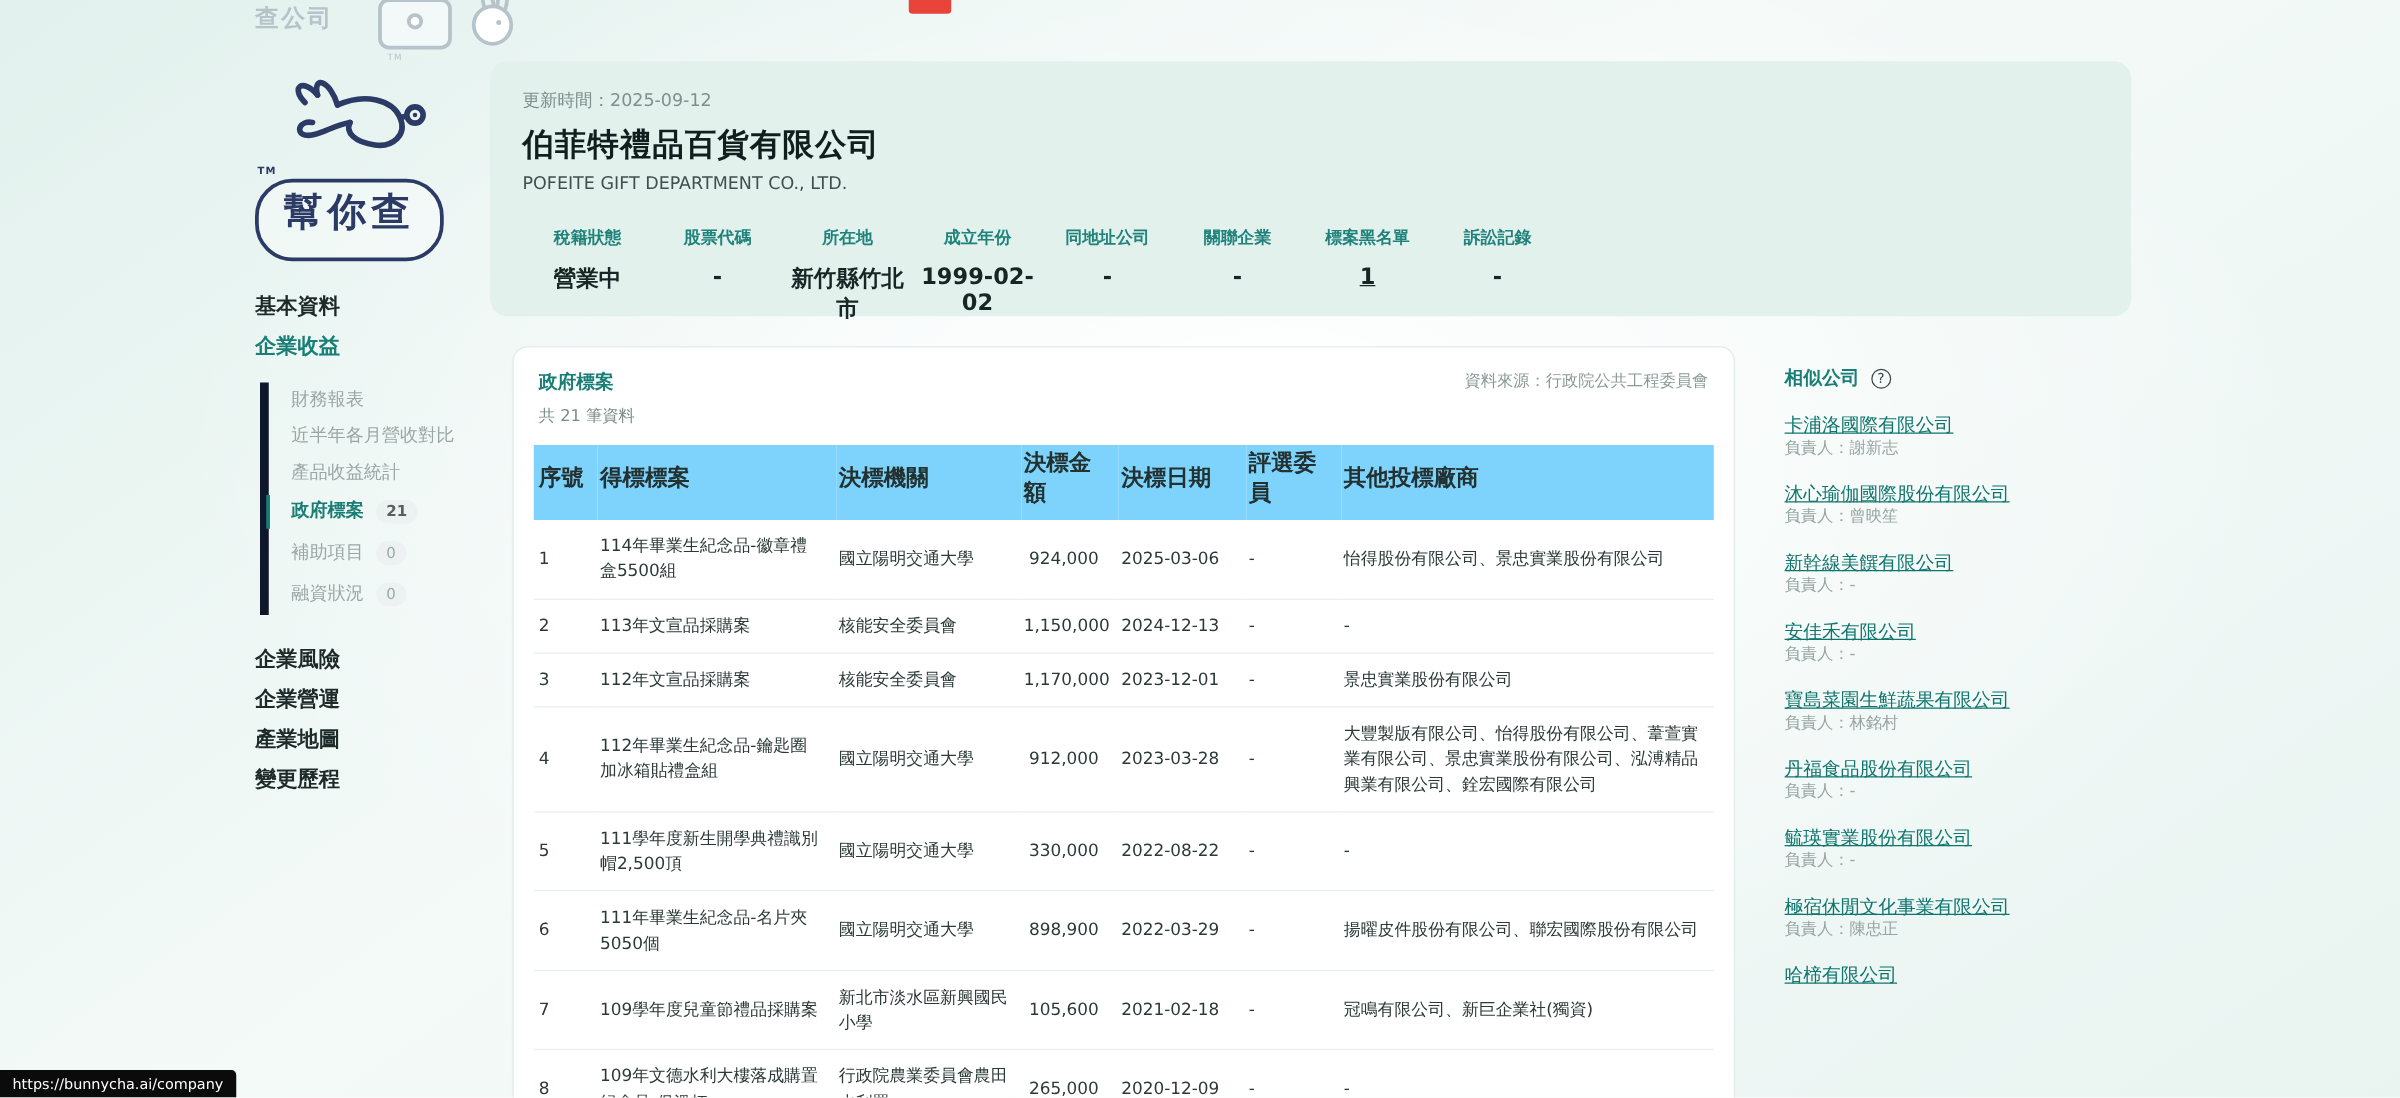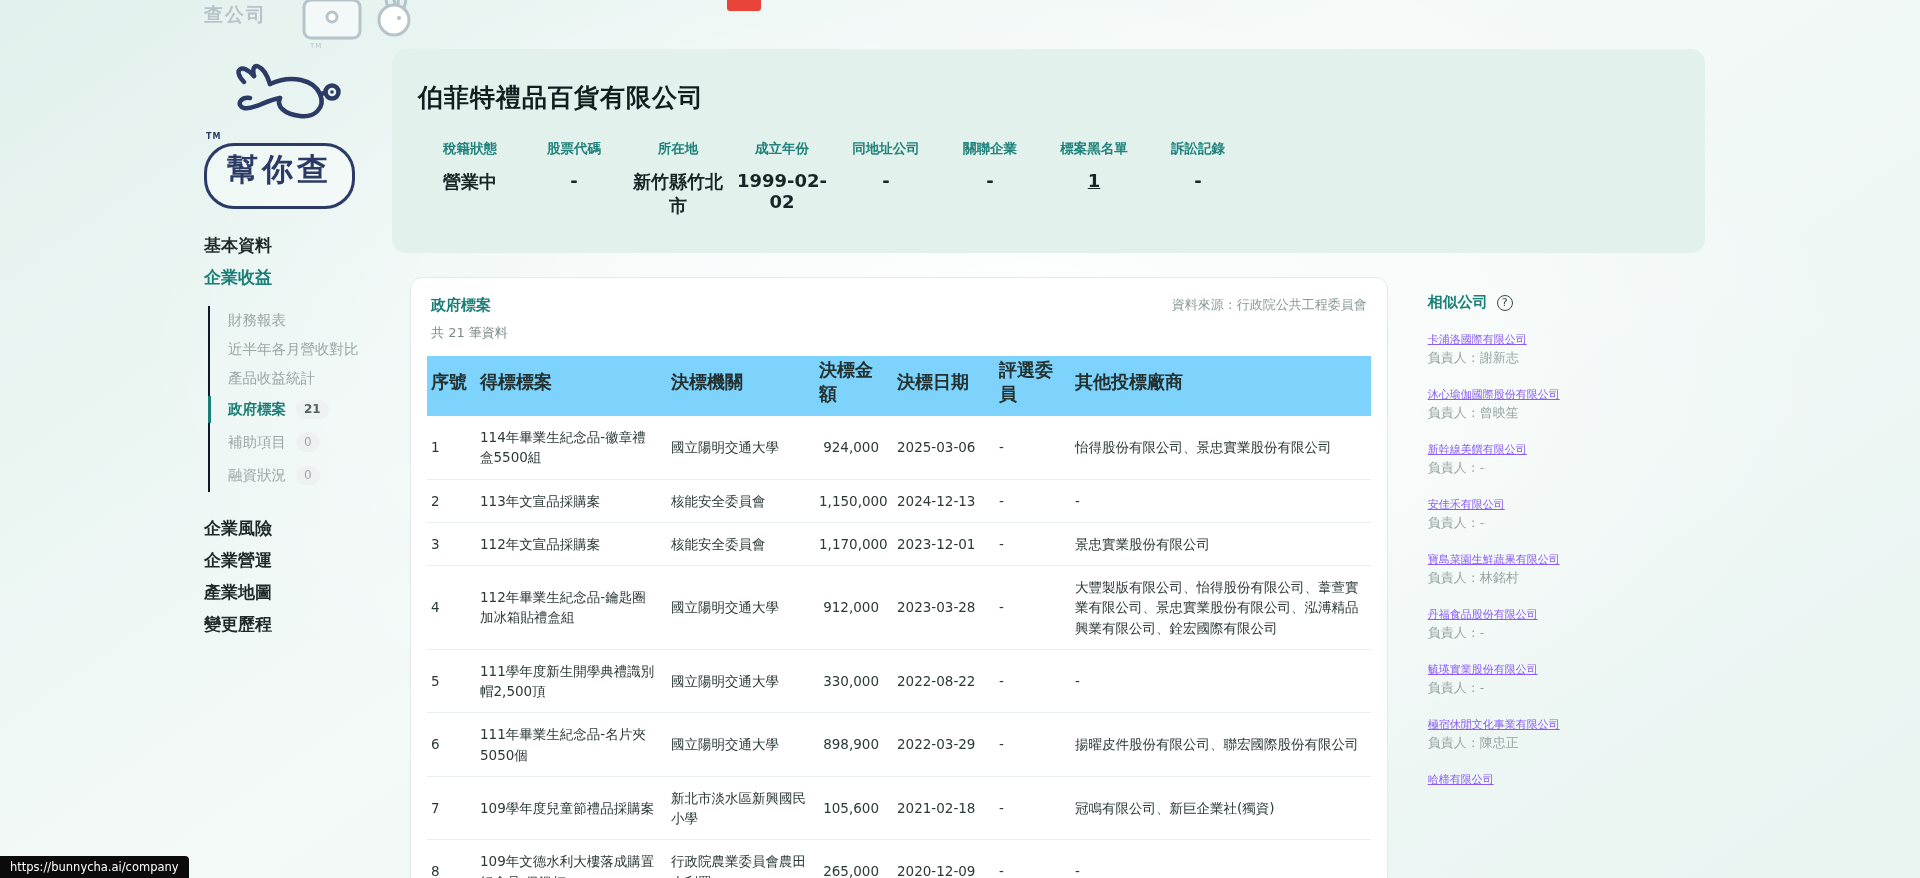"更新時間：2025-09-12" div.updated { html: none -> <div>更新時間：2025-09-12</div> }
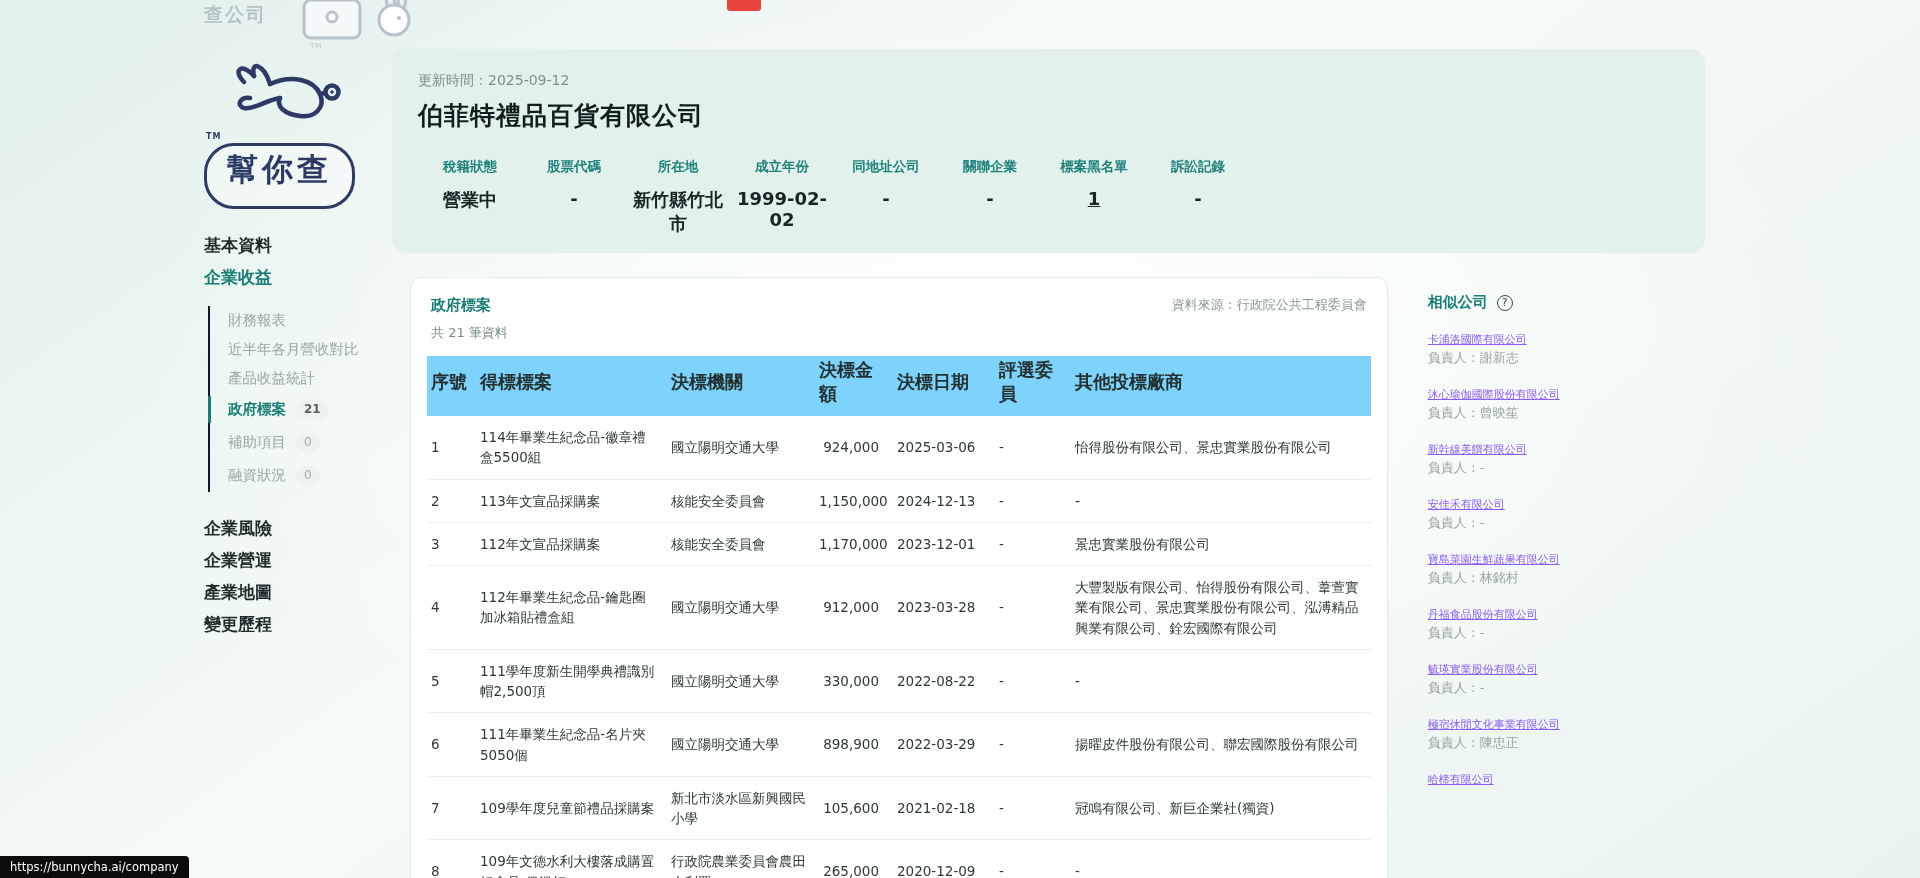"POFEITE GIFT DEPARTMENT CO., LTD." div.company-en { html: none -> <div>POFEITE GIFT DEPARTMENT CO., LTD.</div> }
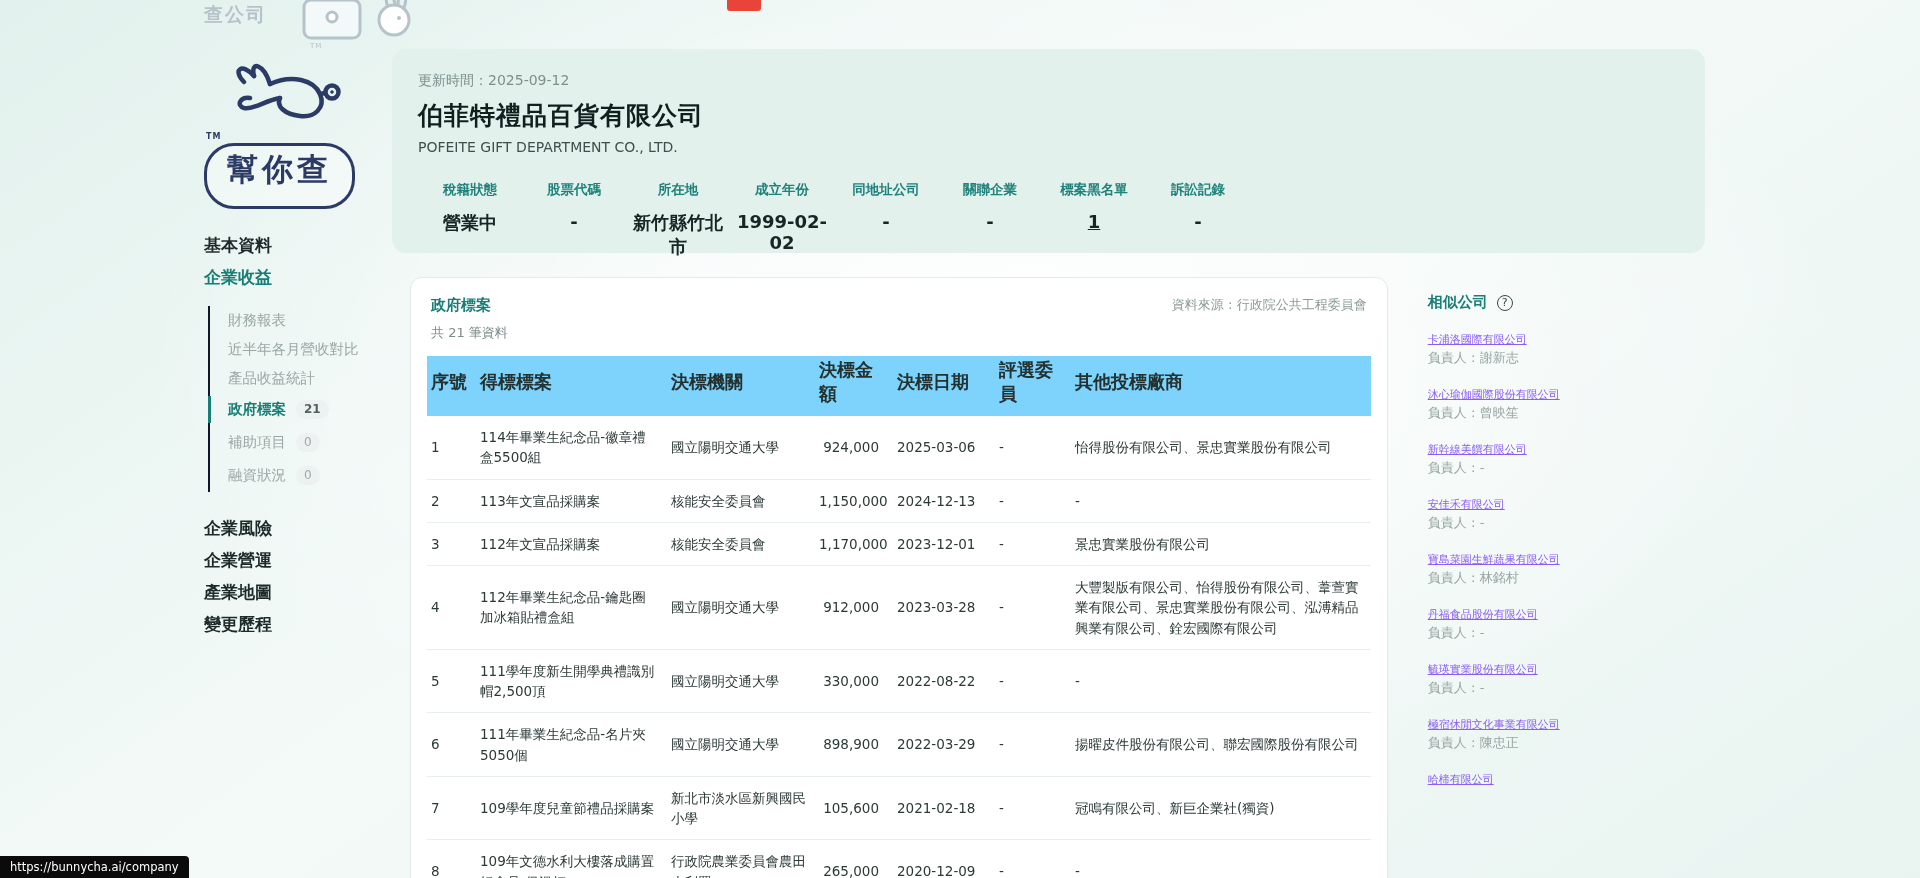"財務報表" .subnav { border-left: 2px solid #0f172a -> 7px solid #0f172a }
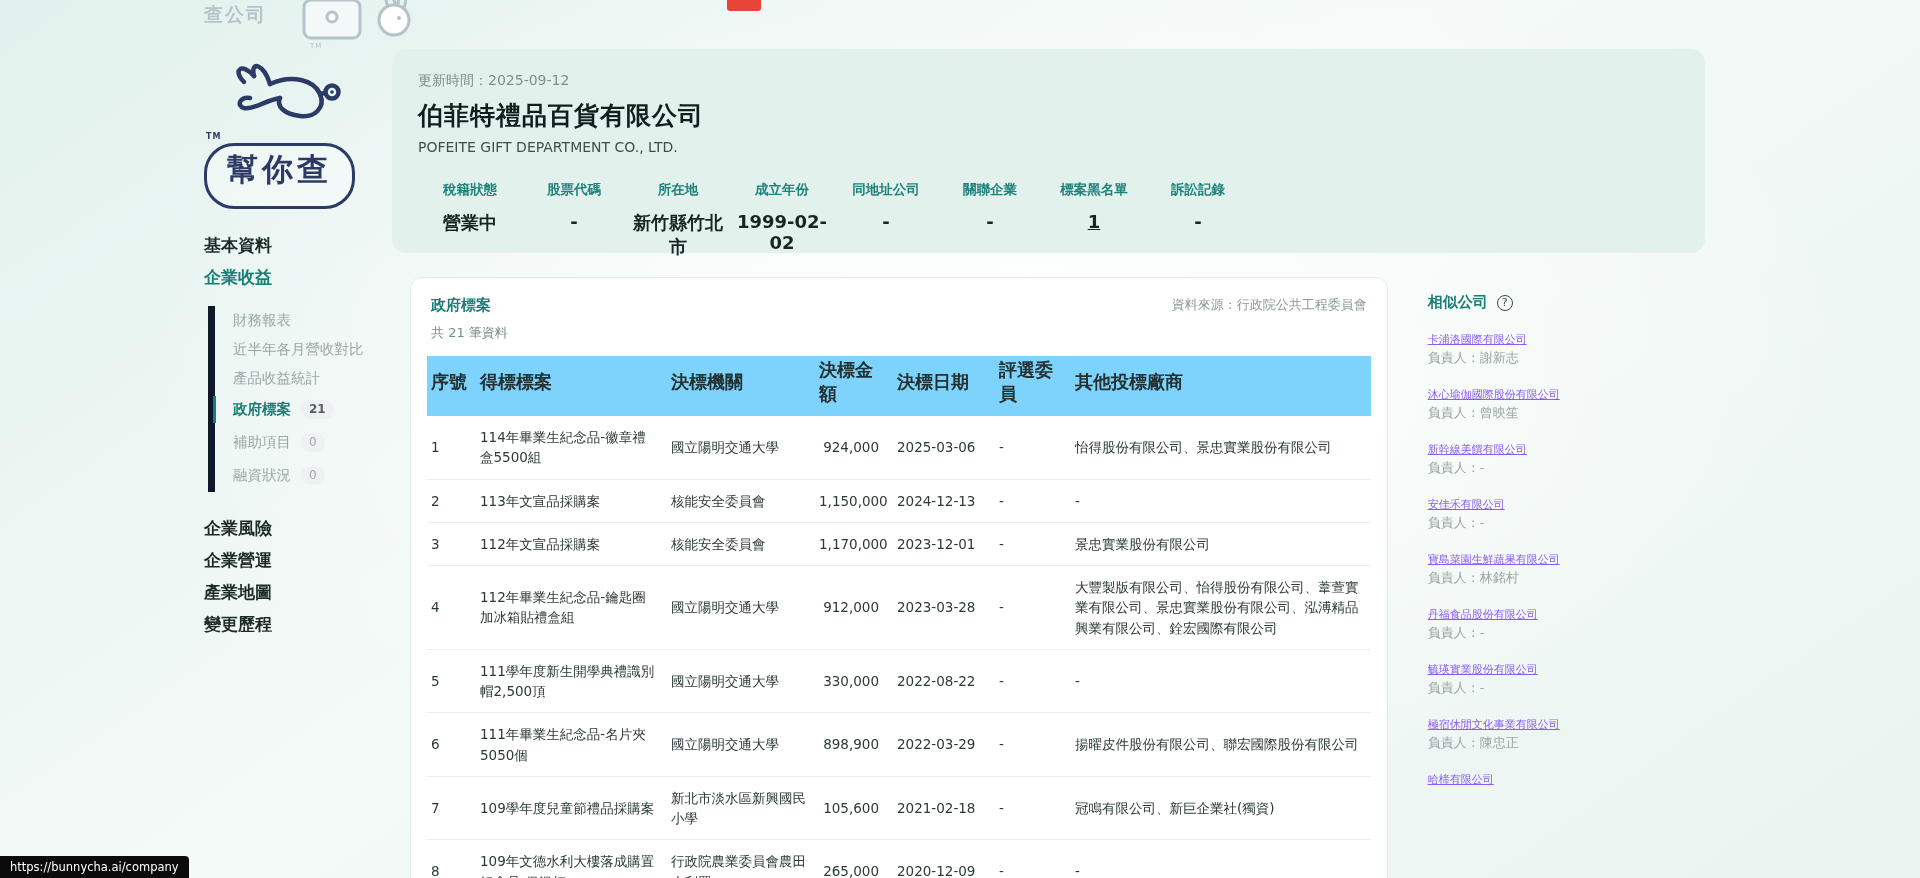"卡浦洛國際有限公司" .similar-name { color: #8b5cf6 -> #0f766e; font-size: 11px -> 15px }
